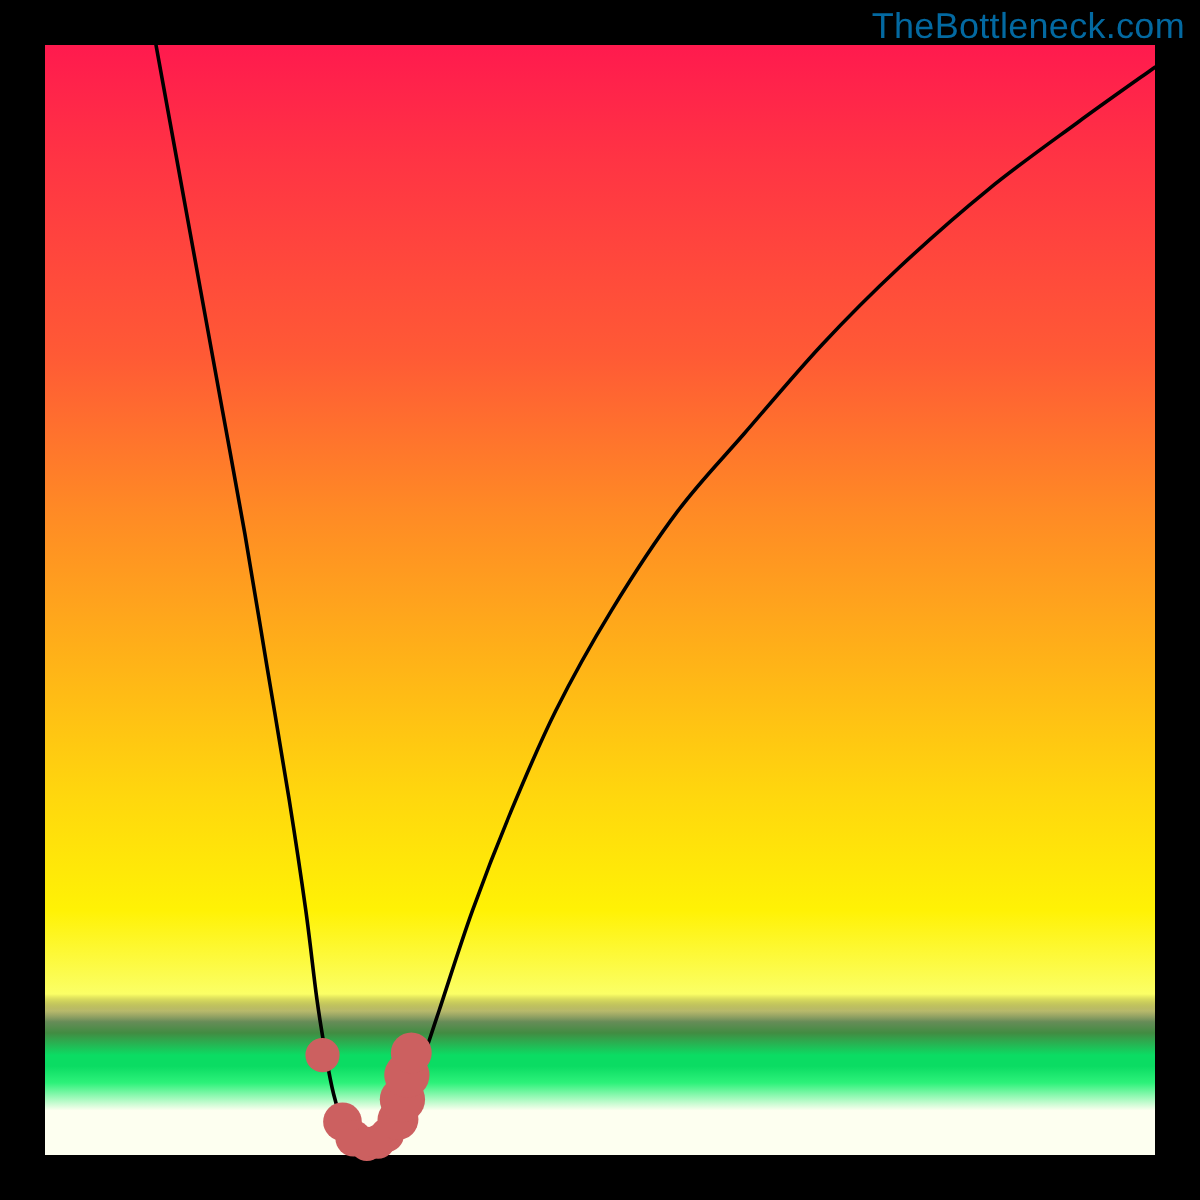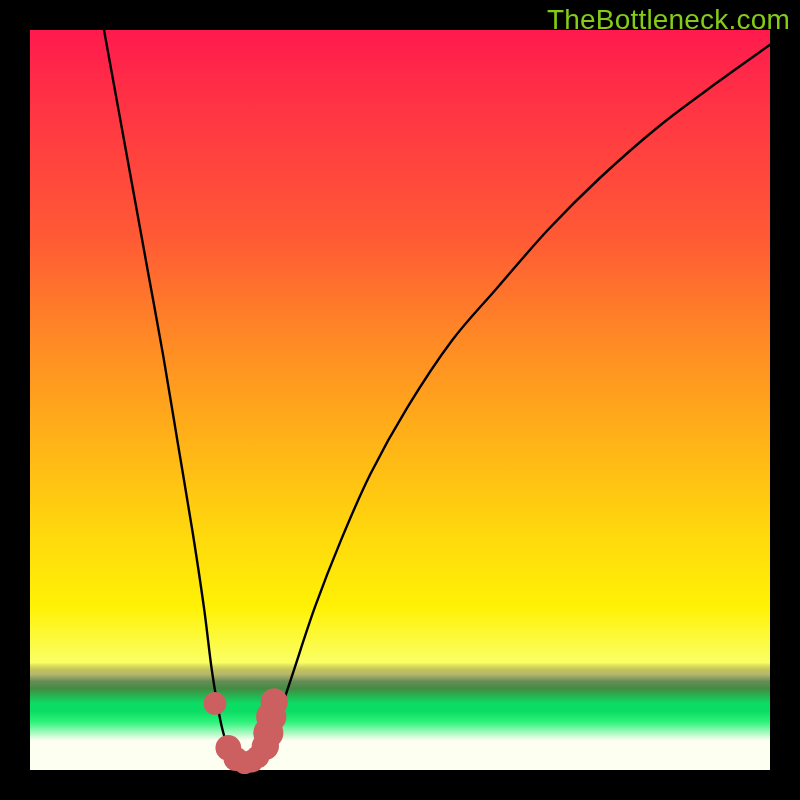"TheBottleneck.com" .watermark { color: #84cc16 -> #0369a1; font-size: 28px -> 24px }
